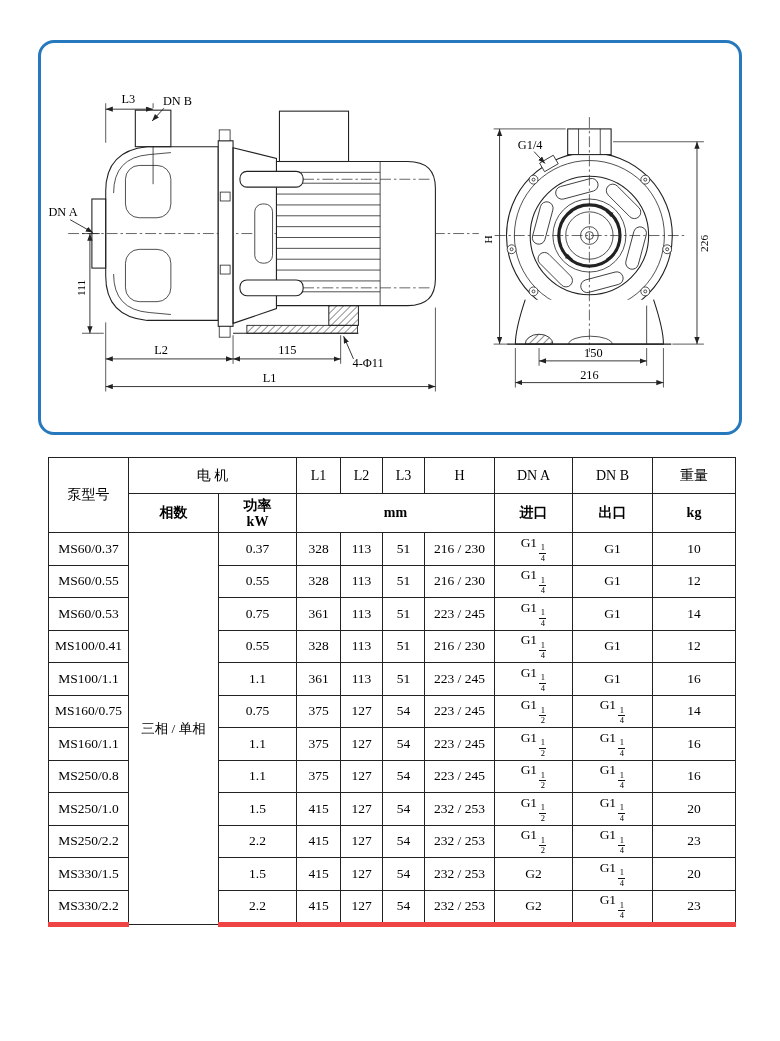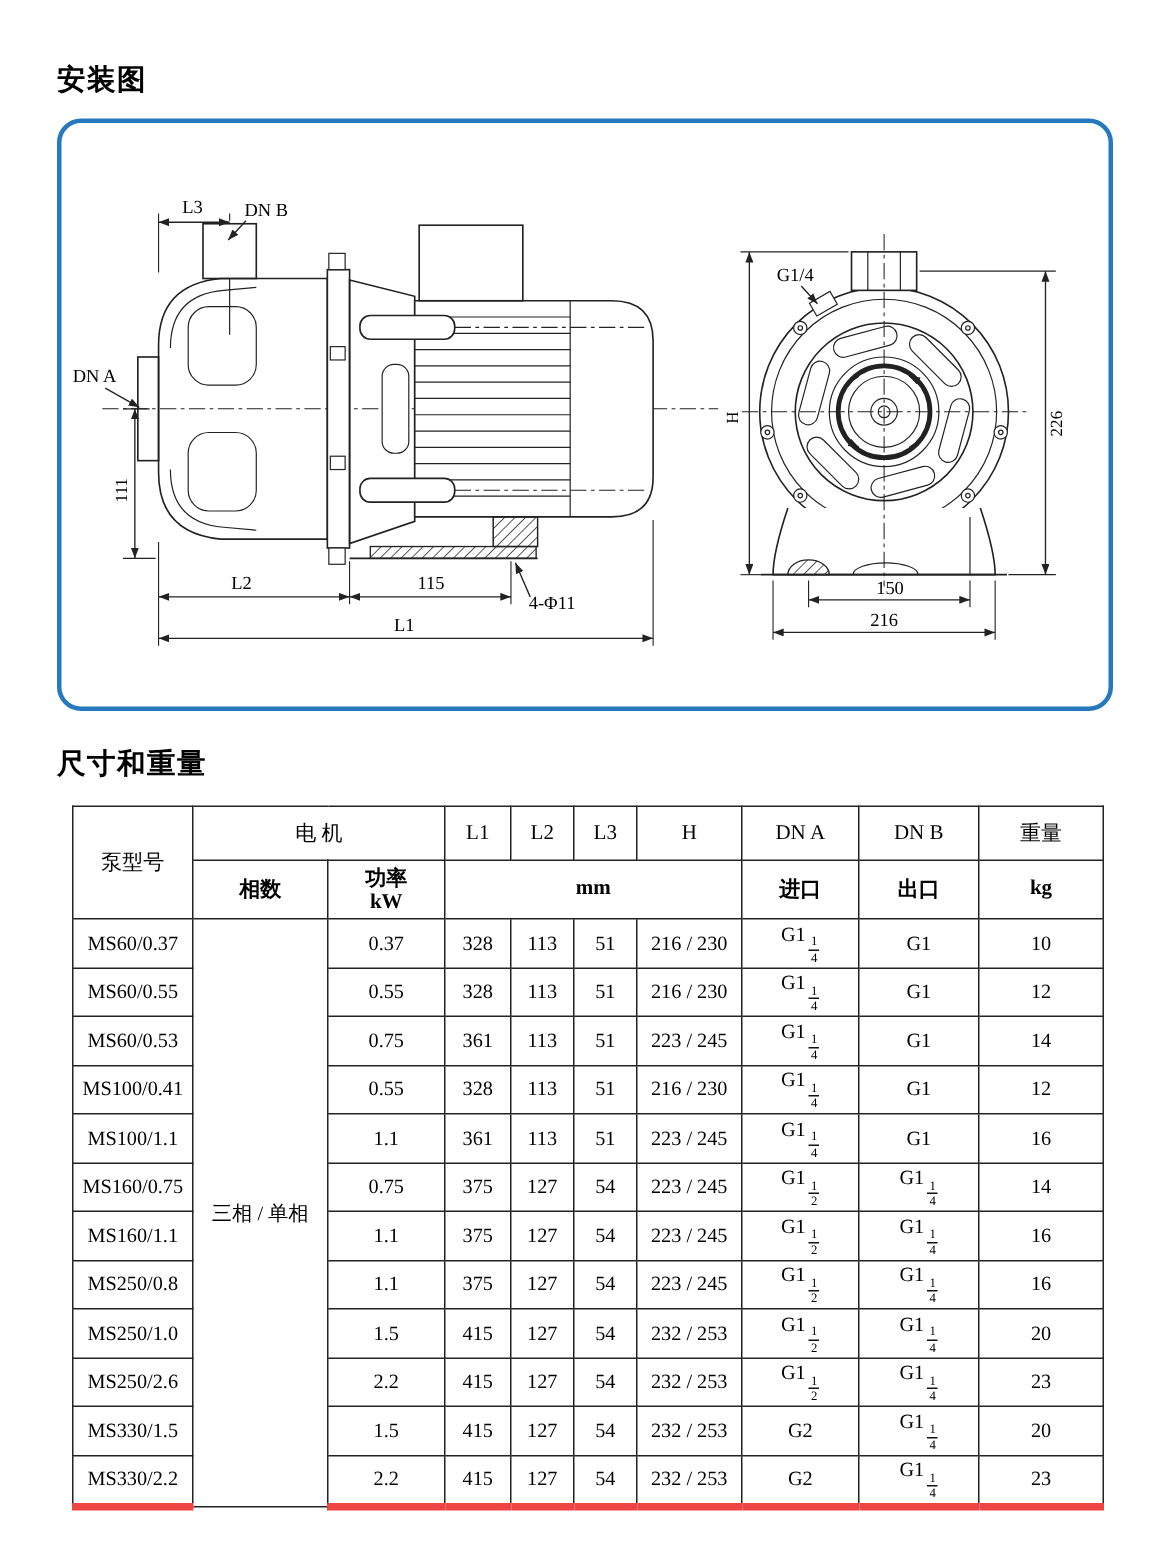"安装图" h2.sec-title { html: <h2>安装图</h2> -> none }
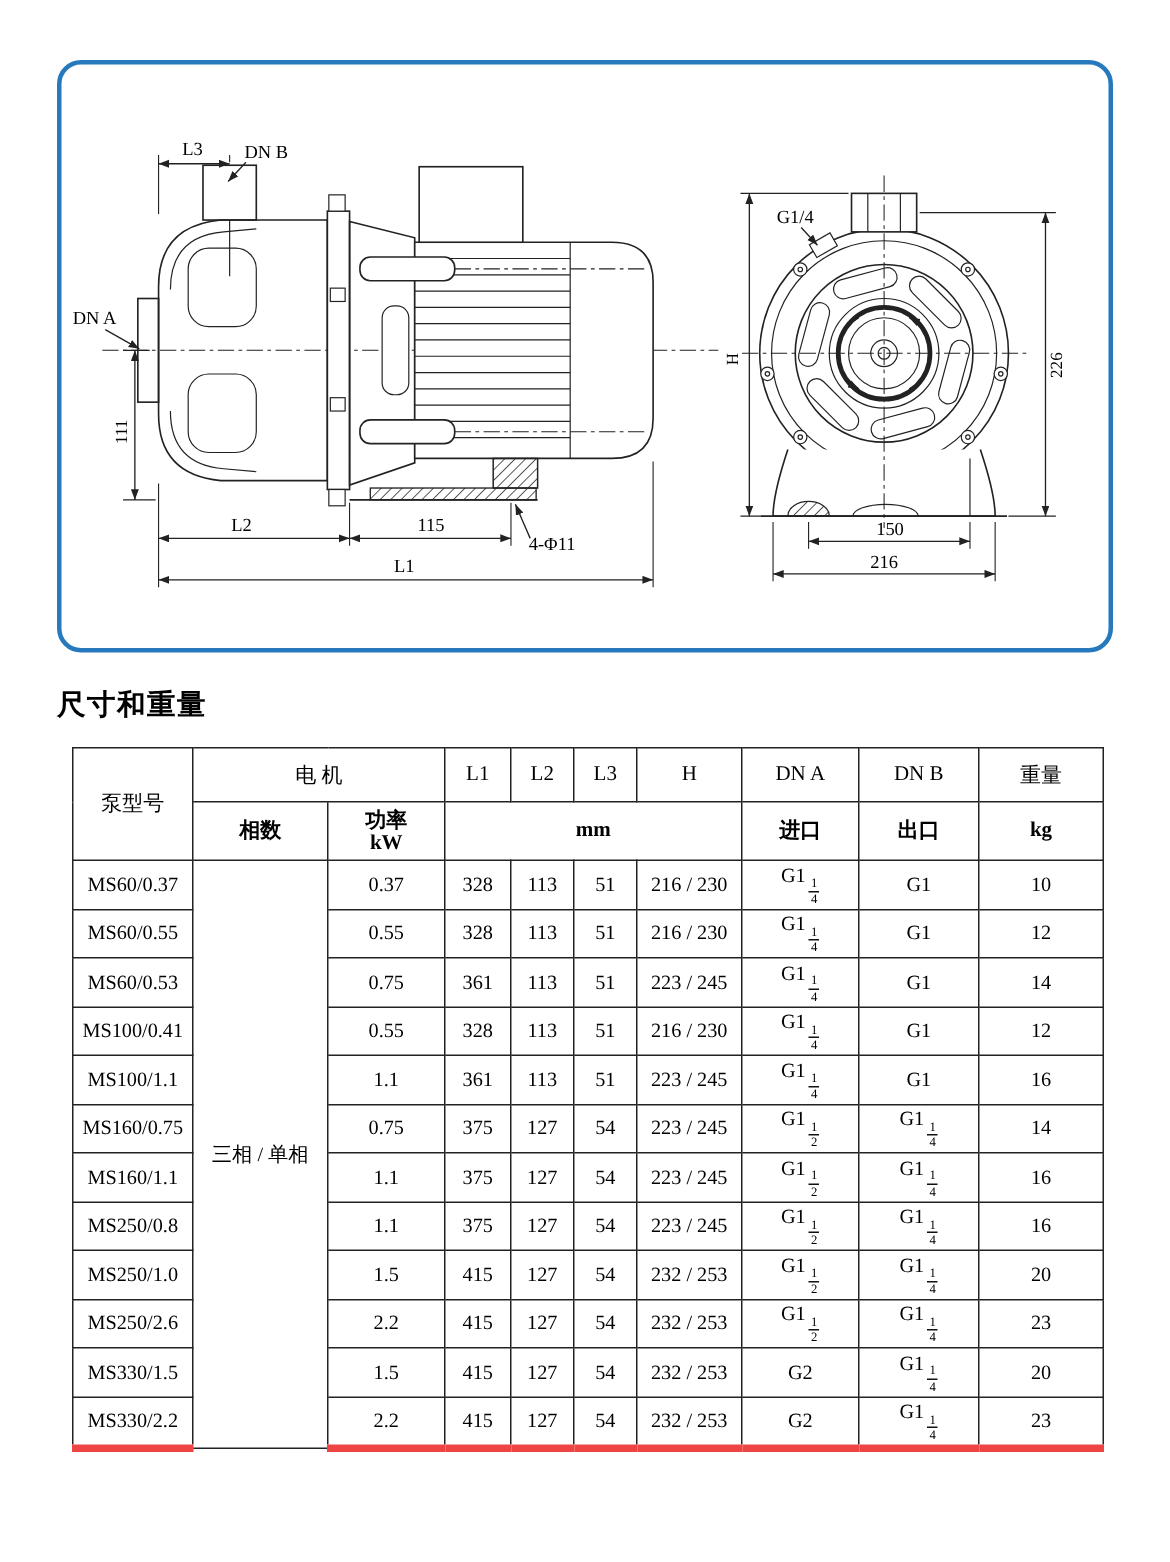"尺寸和重量" h2.sec-title { html: <h2>尺寸和重量</h2> -> none }
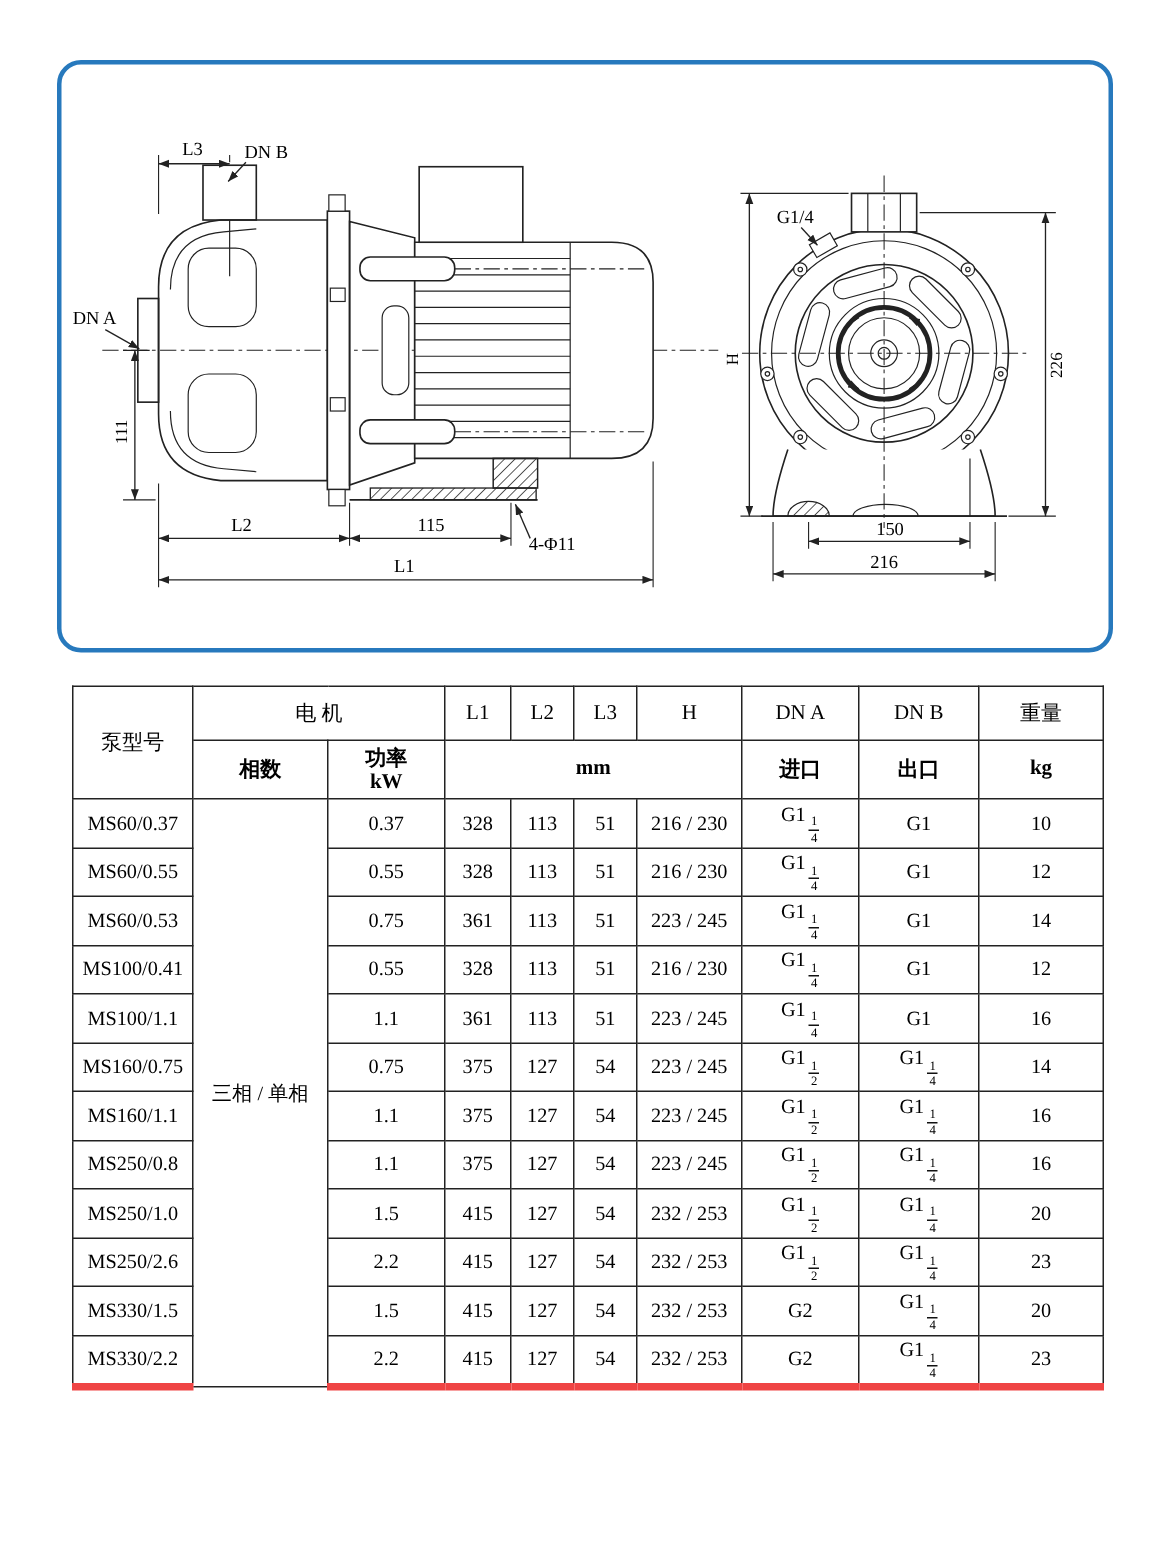"MS250/2.6" td { text: MS250/2.6 -> MS250/2.2 }
